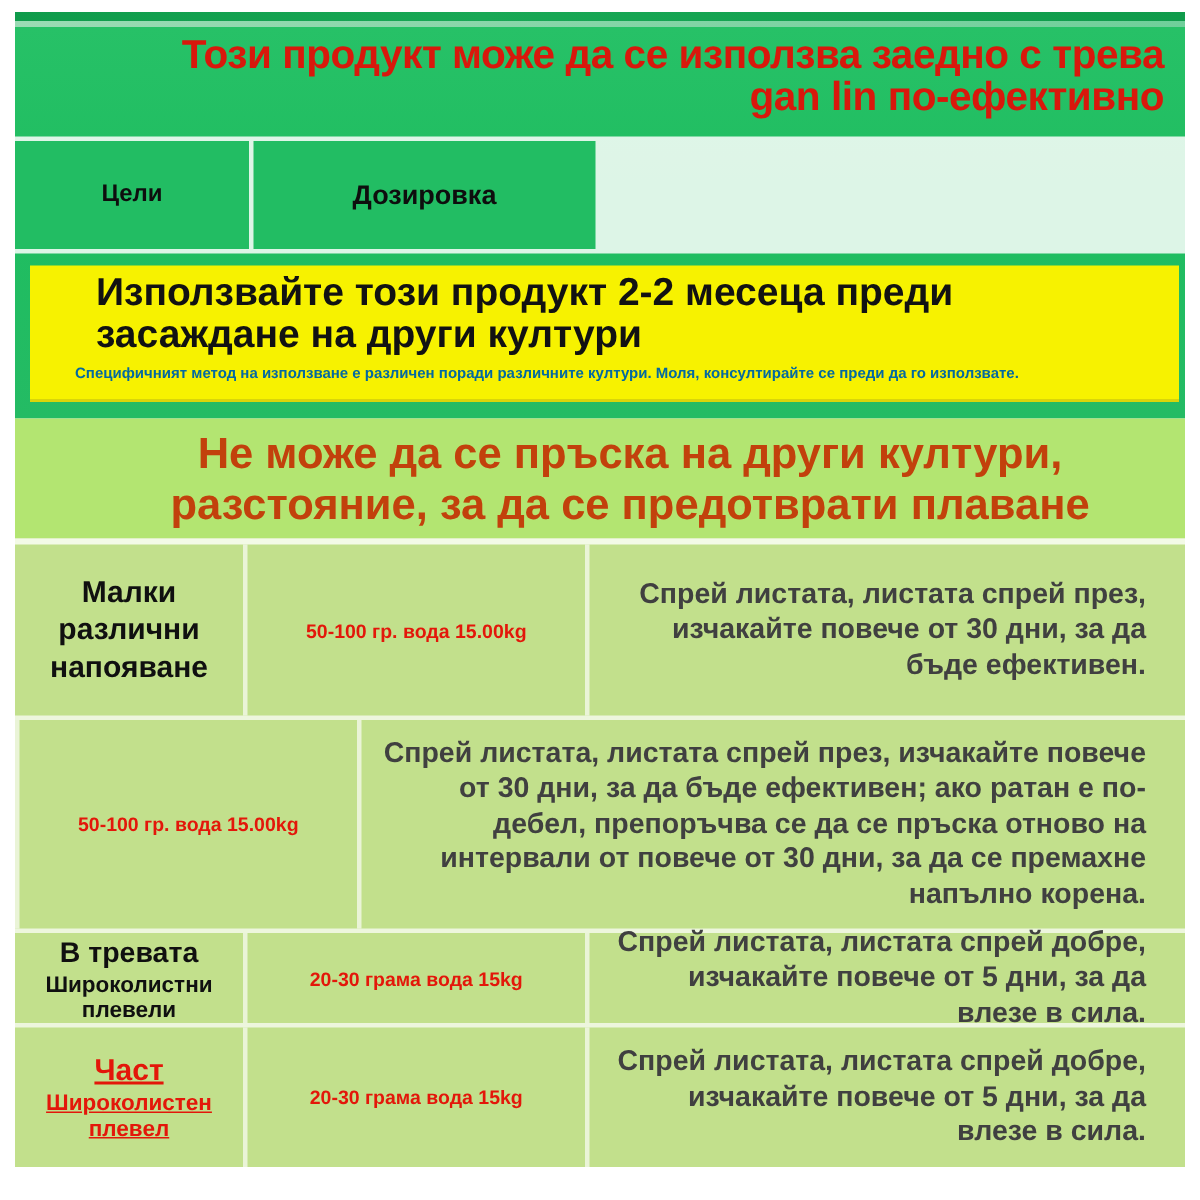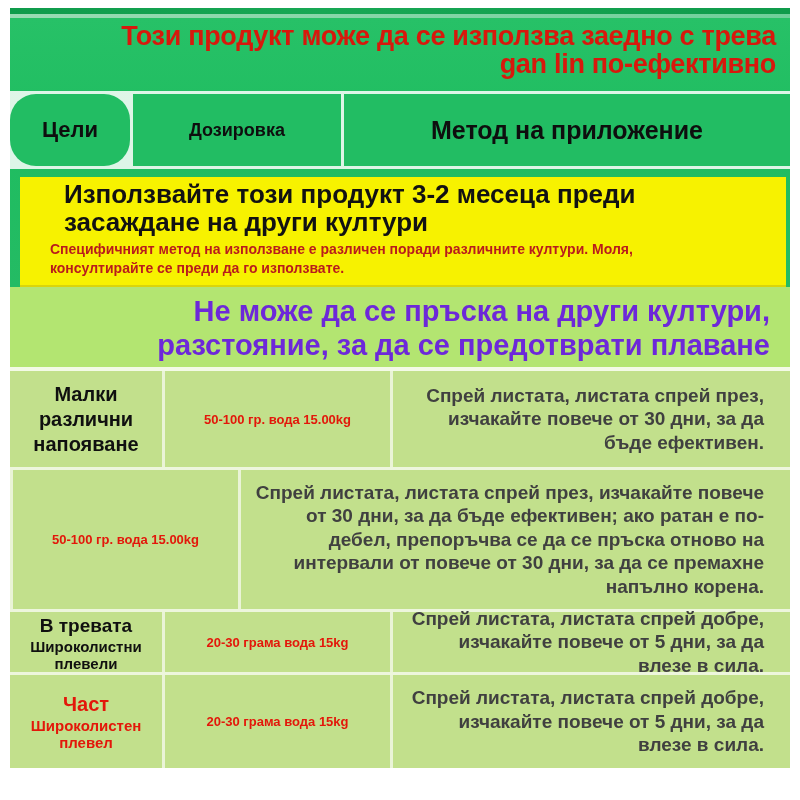"Този продукт може да се" .green-sec { padding-bottom: 0 -> 11px }
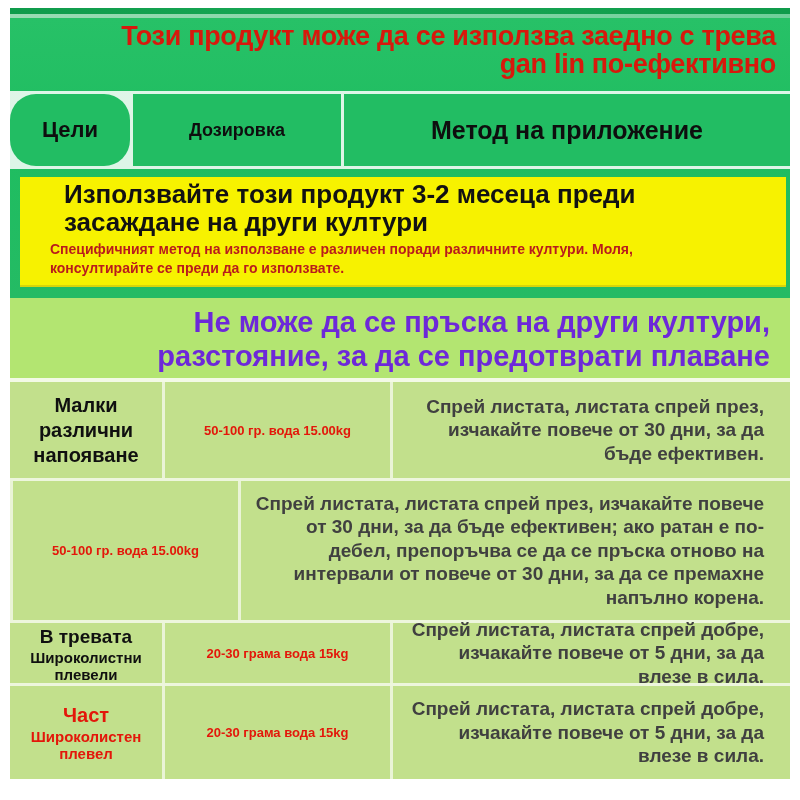"Цели" .th.c1 { border-radius: 26px -> none; font-size: 22px -> 16px; width: 120px -> 156px }
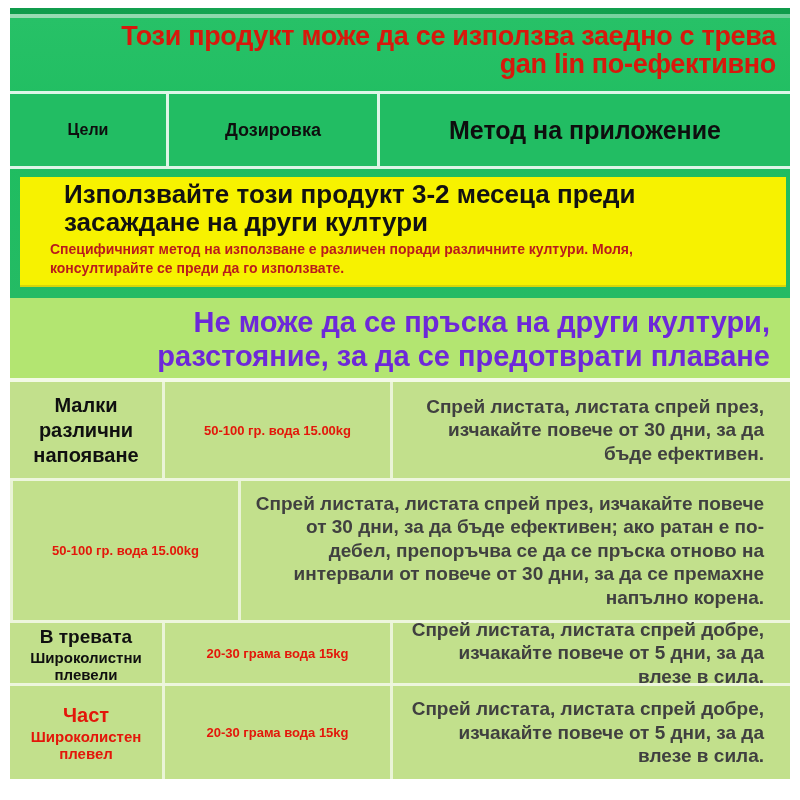"Дозировка" .th.c2 { width: 208px -> 228px }
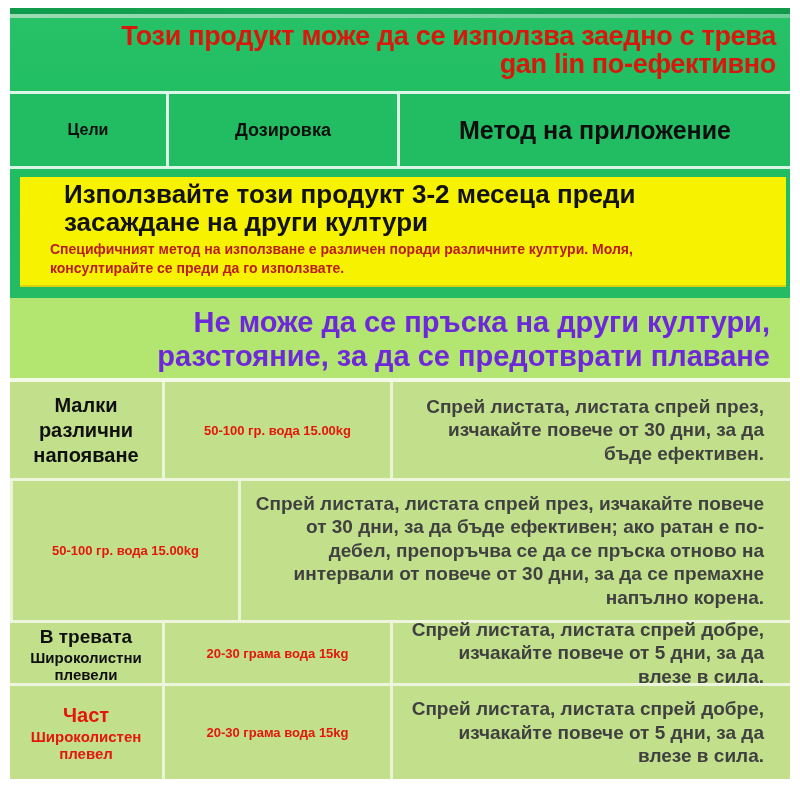"Метод на приложение" div.th { html: <div>Метод на приложение</div> -> none }
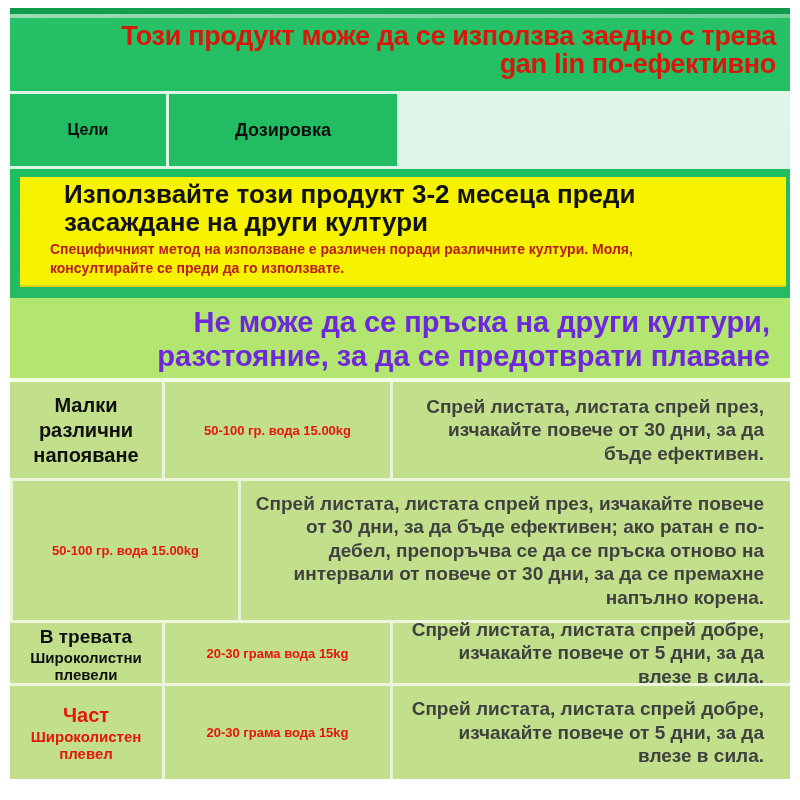"Използвайте този продукт 3-2 месеца" div.ybig { text: 3-2 -> 2-2 }
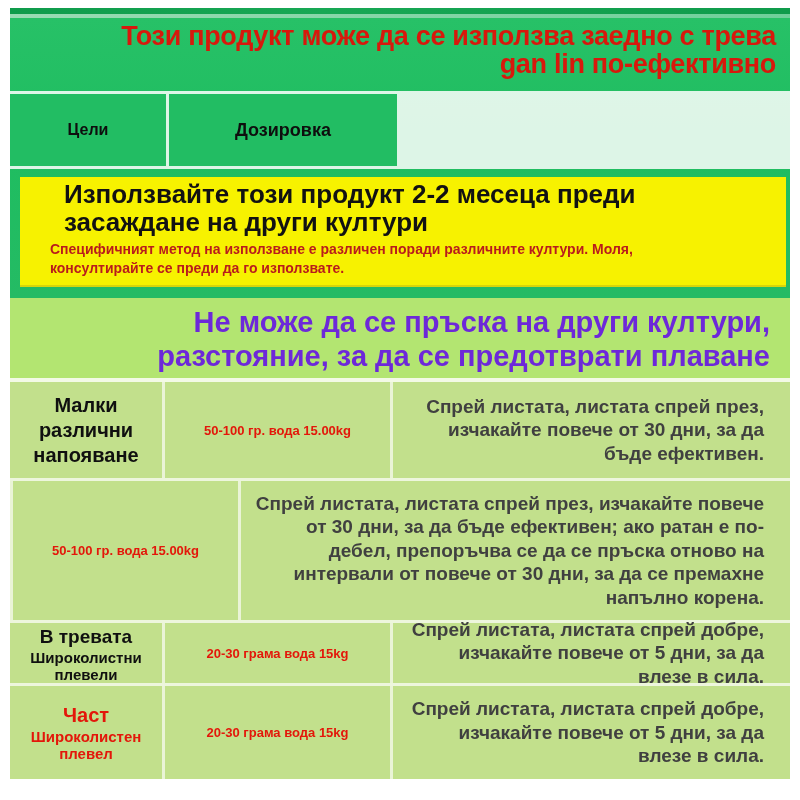"Специфичният метод на използване е" .ysmall { color: #b91c1c -> #0369a1; font-size: 14px -> 10px }
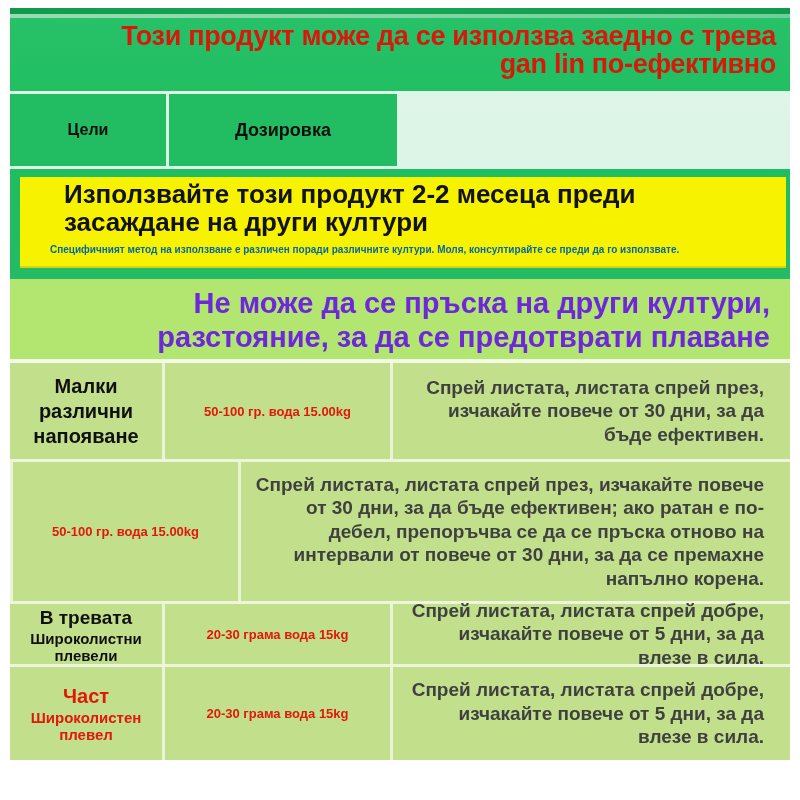"Не може да се пръска" .warnband { color: #6d28d9 -> #c2410c; text-align: right -> center }
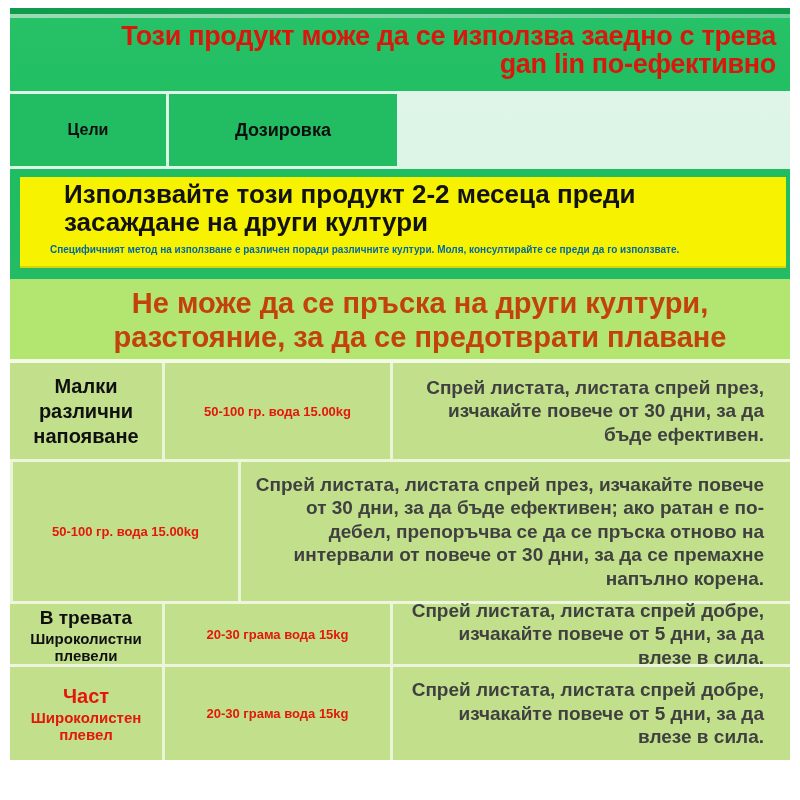"Малки различни напояване" .row-h1 { height: 100px -> 118px }
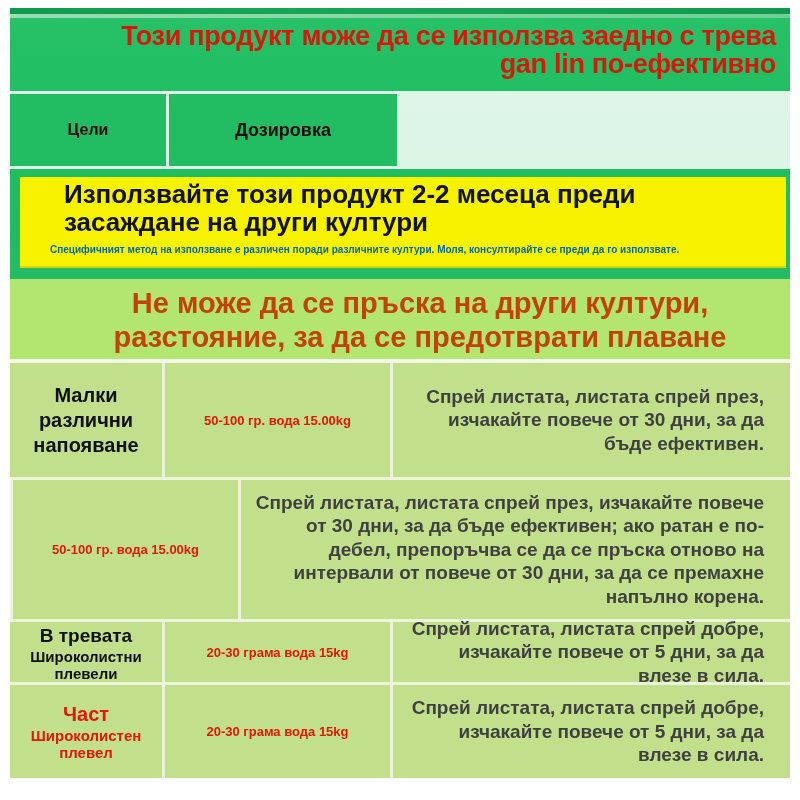"Част" .red-row .target,.red-row .target-sub { text-decoration: none -> underline }
